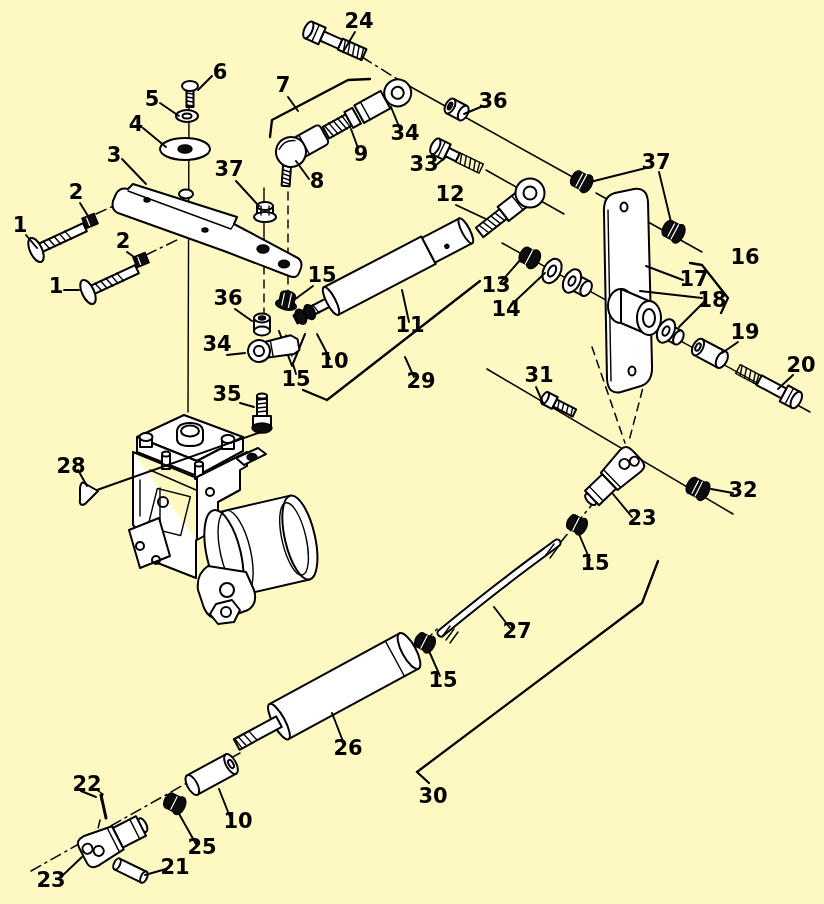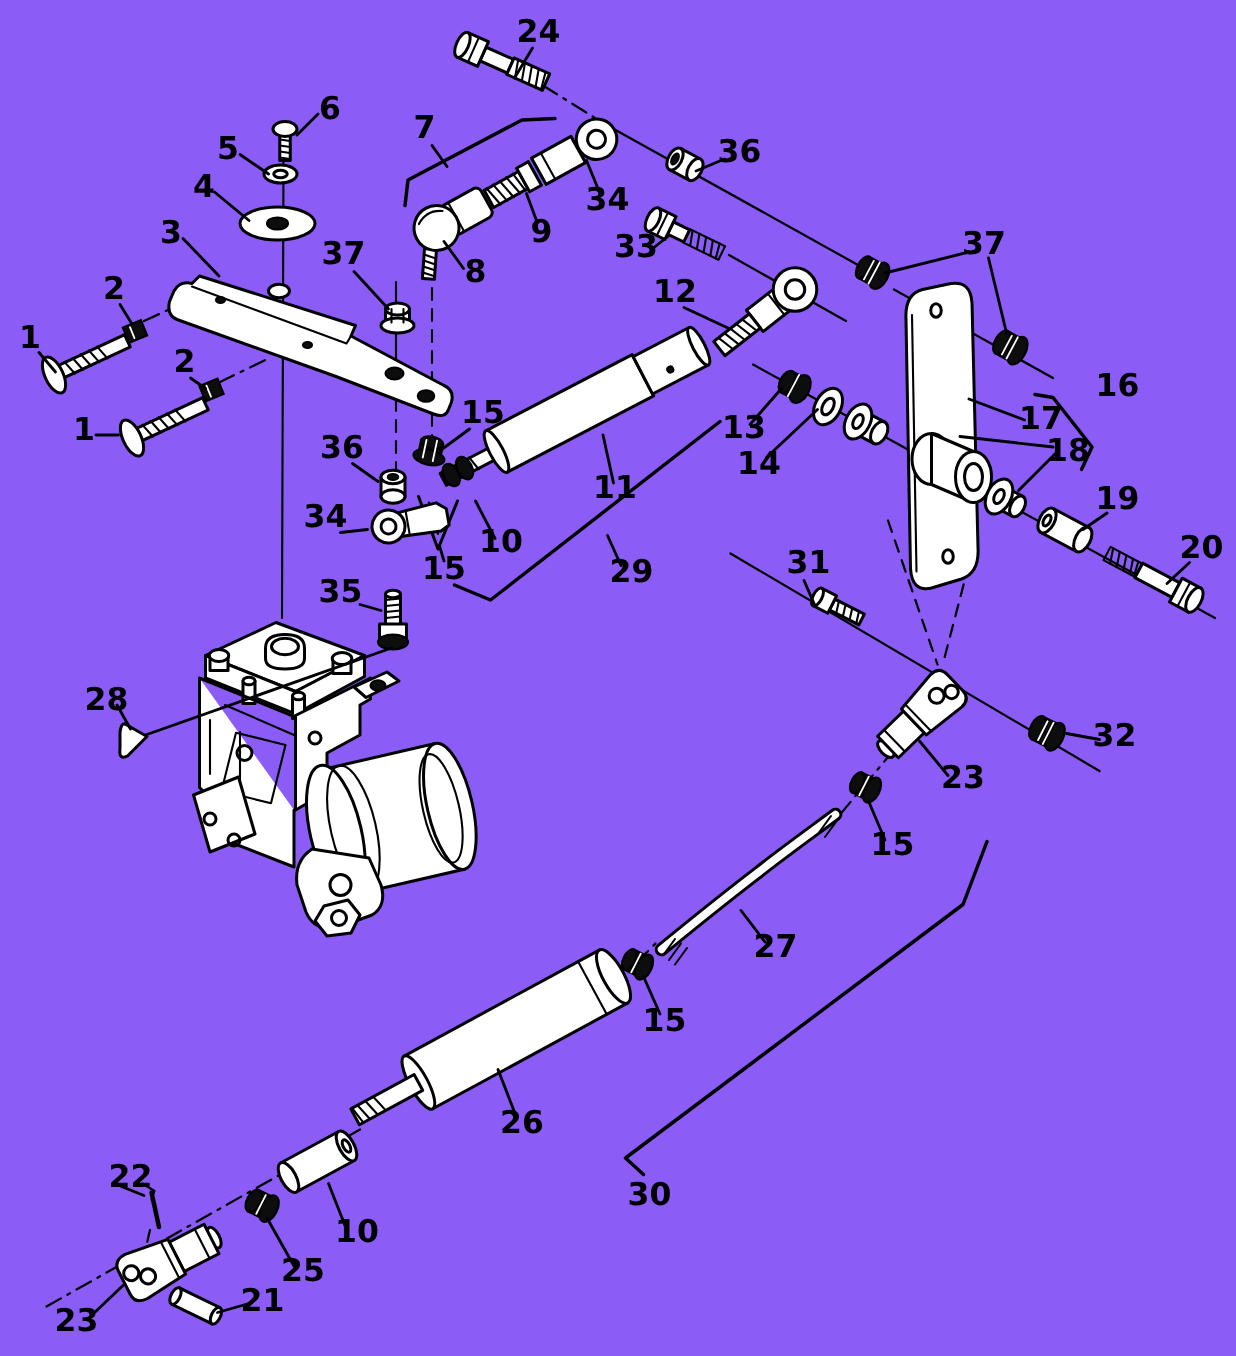"24" .stage { background: #8b5cf6 -> #fef9c3 }
